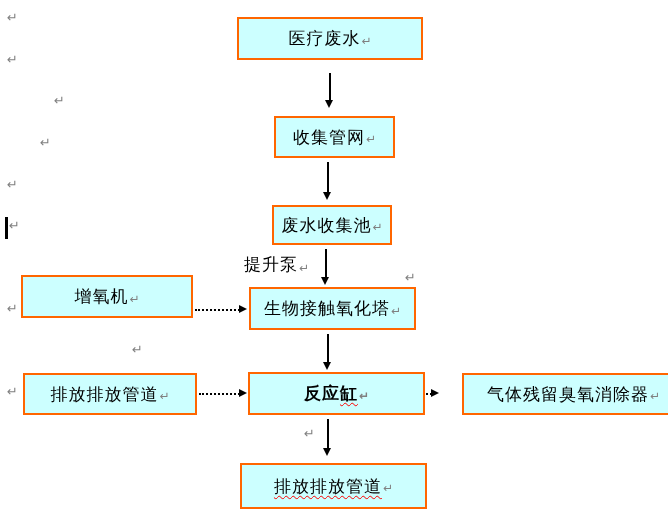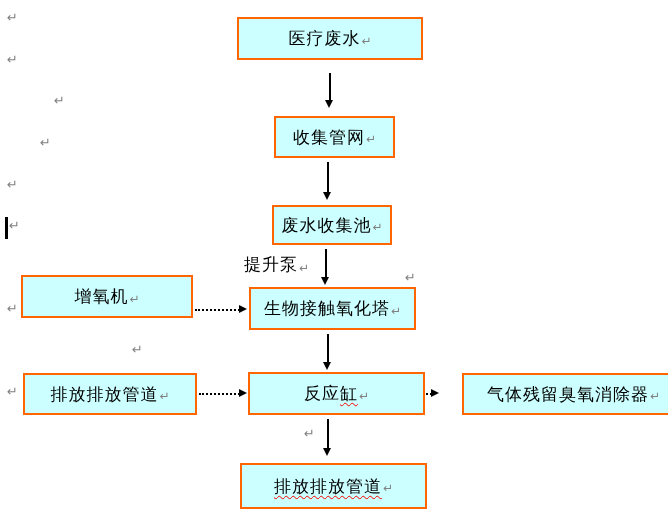"反应" .b7 { font-weight: none -> bold }
